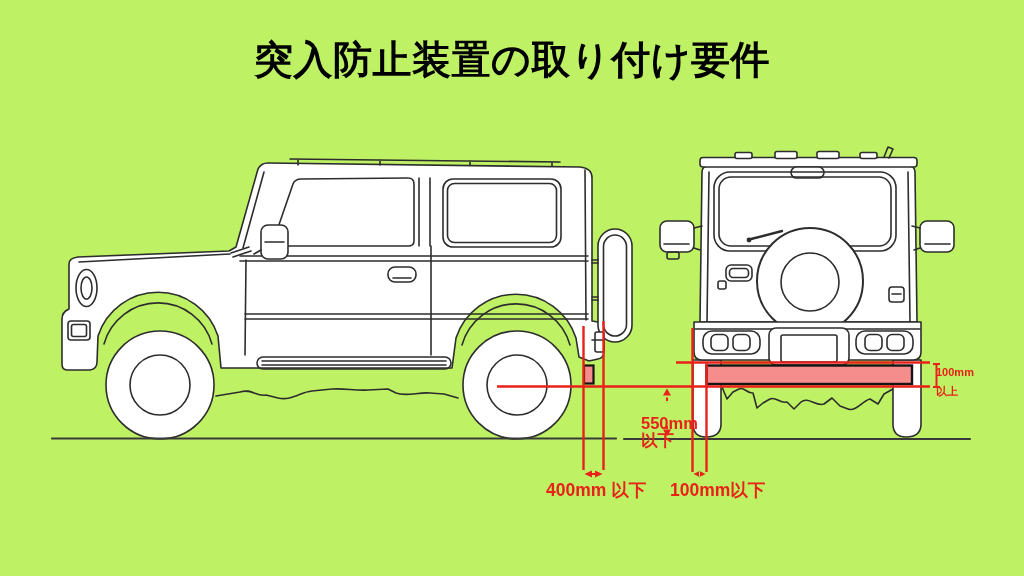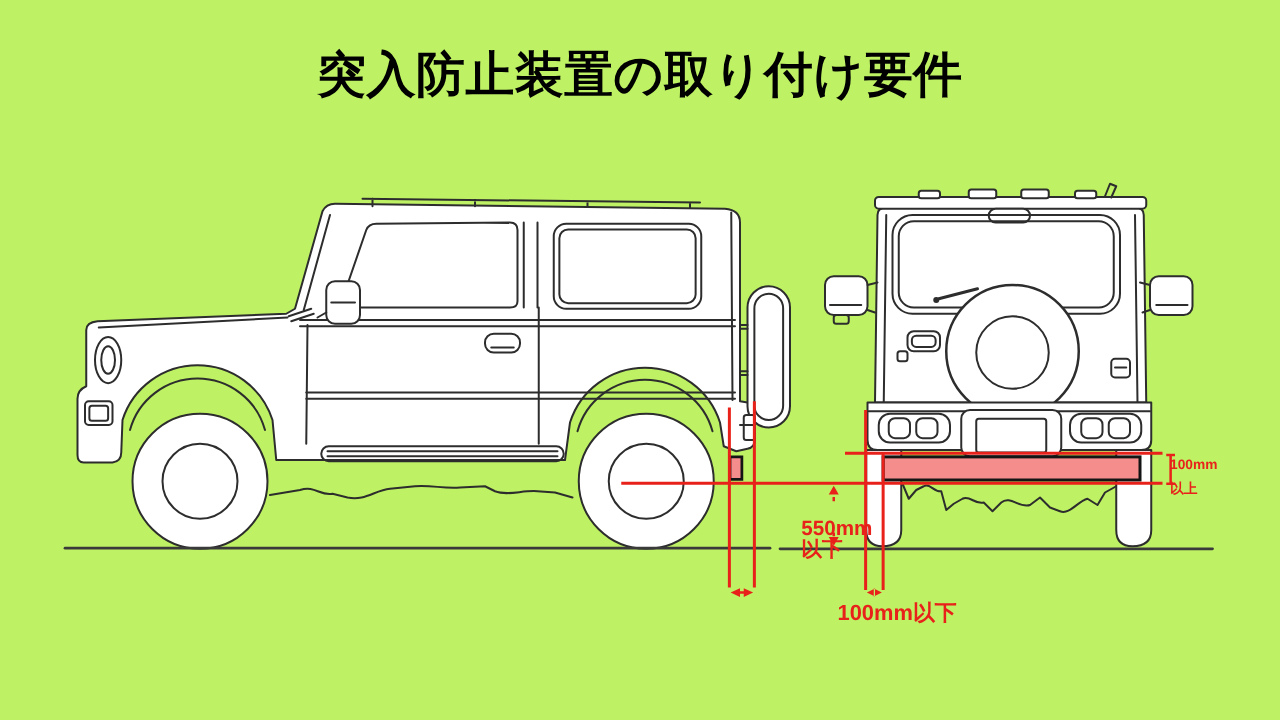"400mm 以下" div.redlabel { html: none -> <div>400mm 以下</div> }
